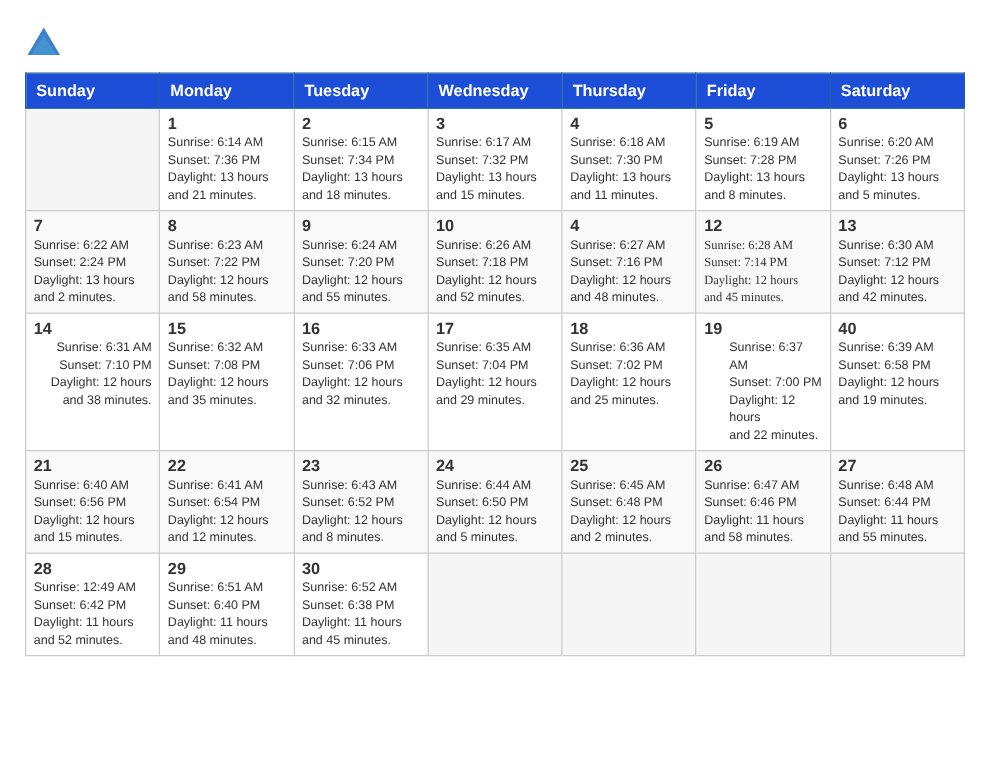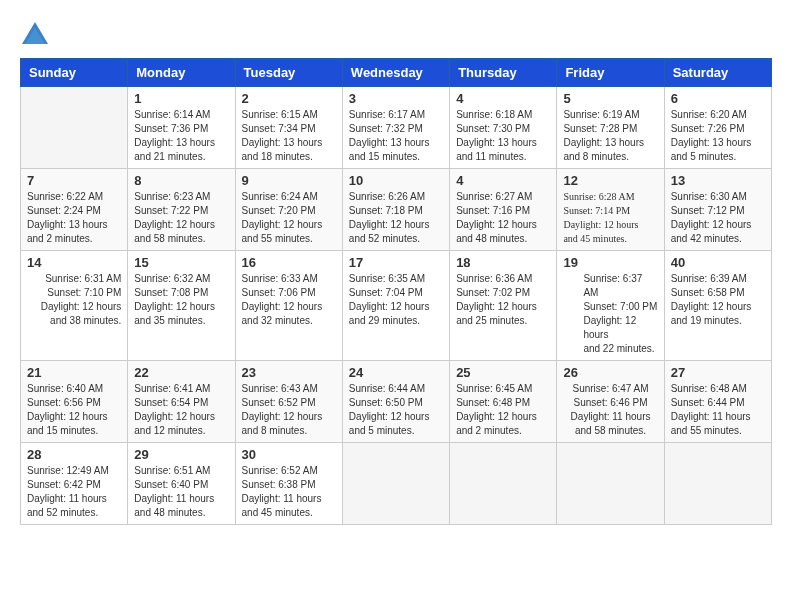"Sunrise: 6:47 AM" div.day-info { text-align: center -> none }
